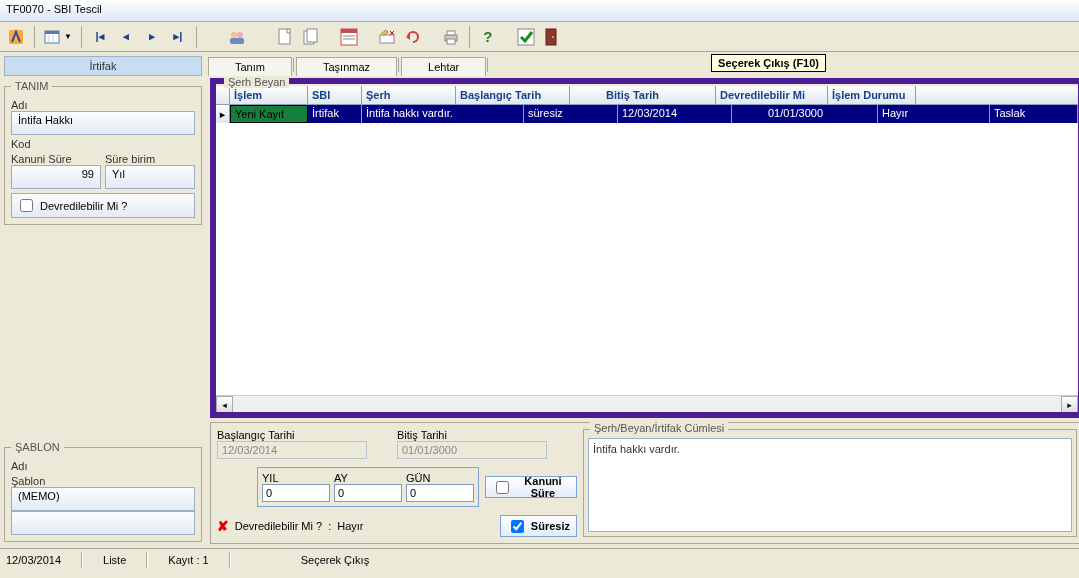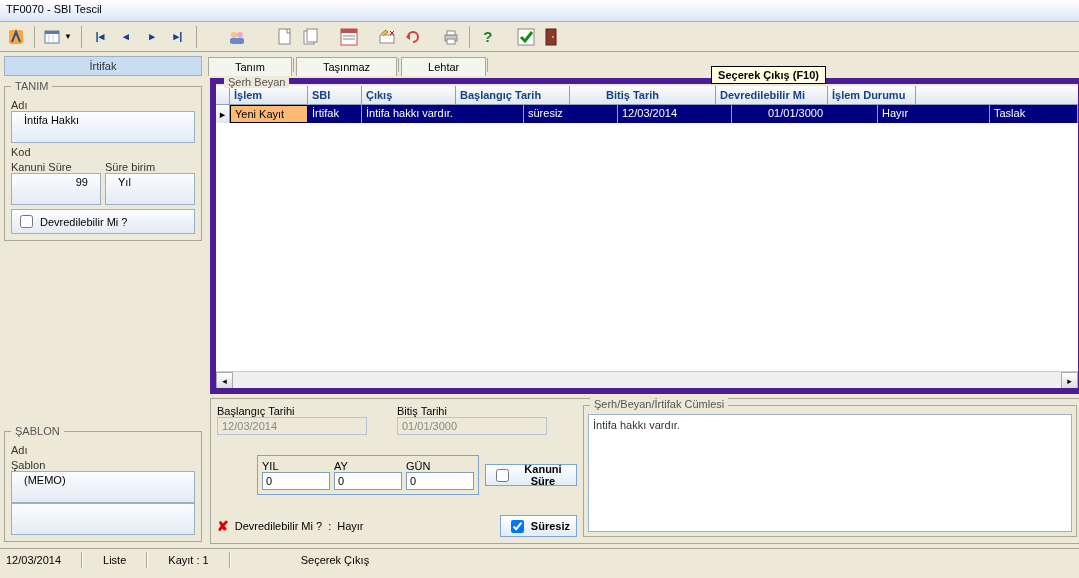"Seçerek Çıkış (F10)" .tooltip-box { top: 12px -> 0 }
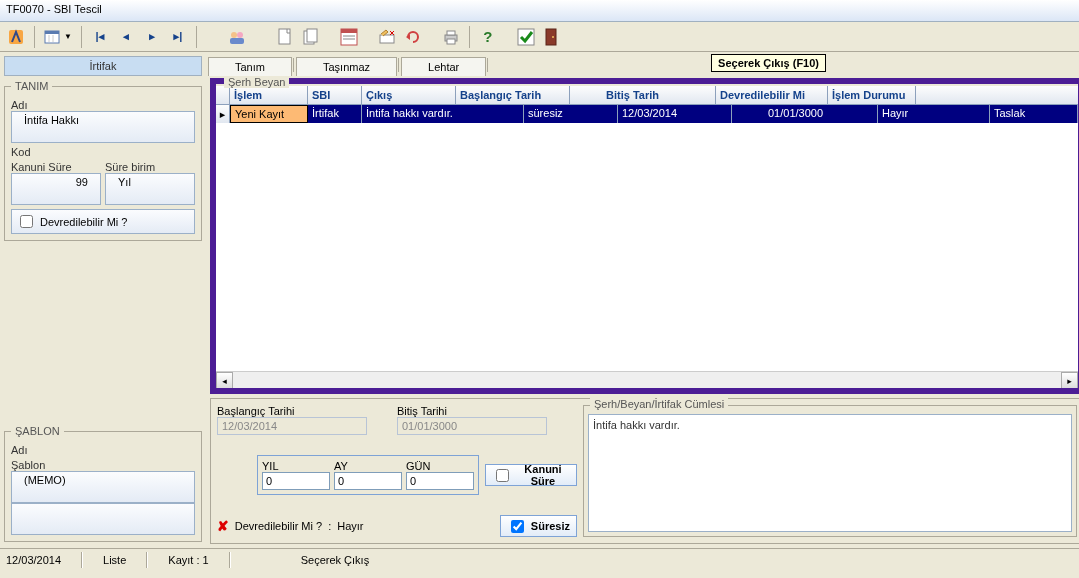"Çıkış" div.gcol { text: Çıkış -> Şerh }
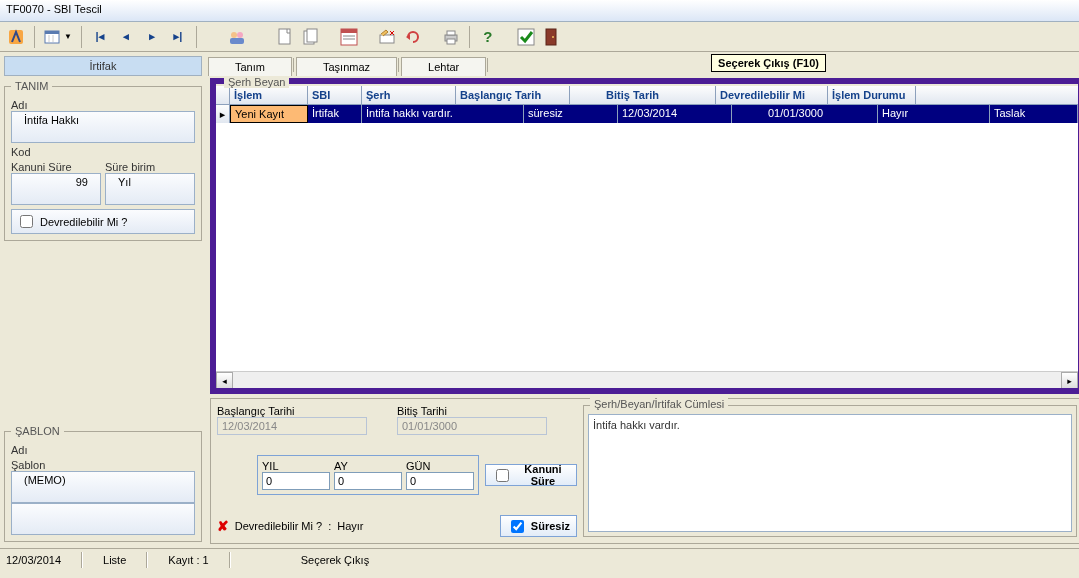"İntifa Hakkı" .textbox { height: 32px -> 24px; padding: 2px 12px -> 2px 6px }
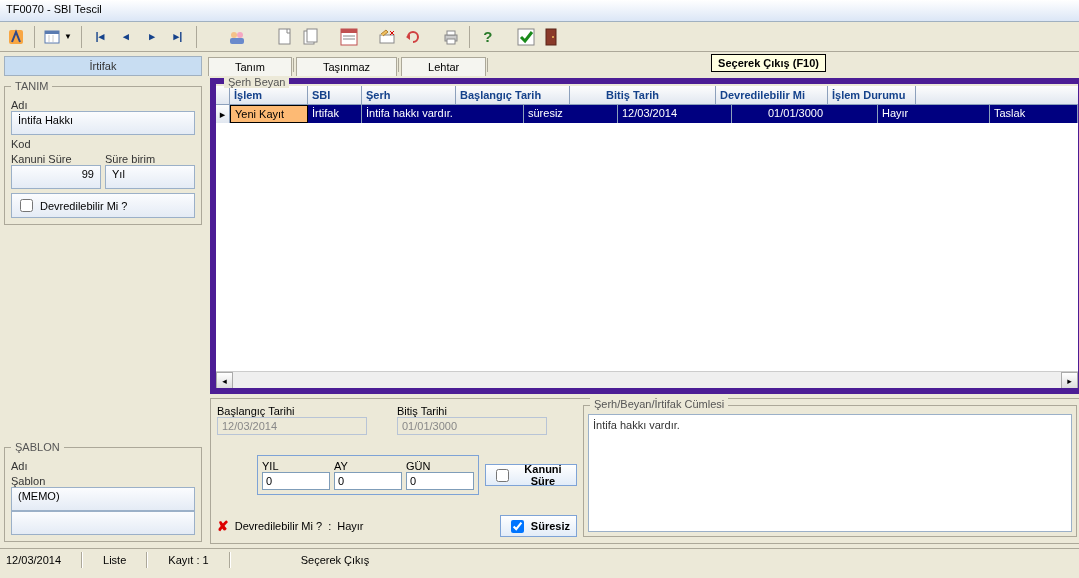"Yeni Kayıt" div.gcol { background: #fdba74 -> #15803d }
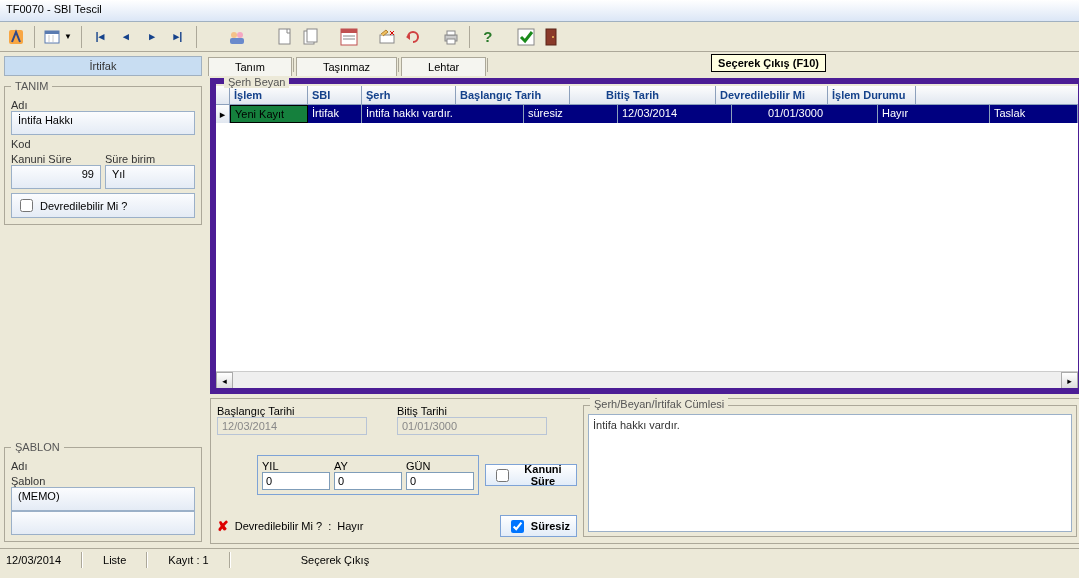"Başlangıç Tarihi" .detail-left { gap: 20px -> 8px }
